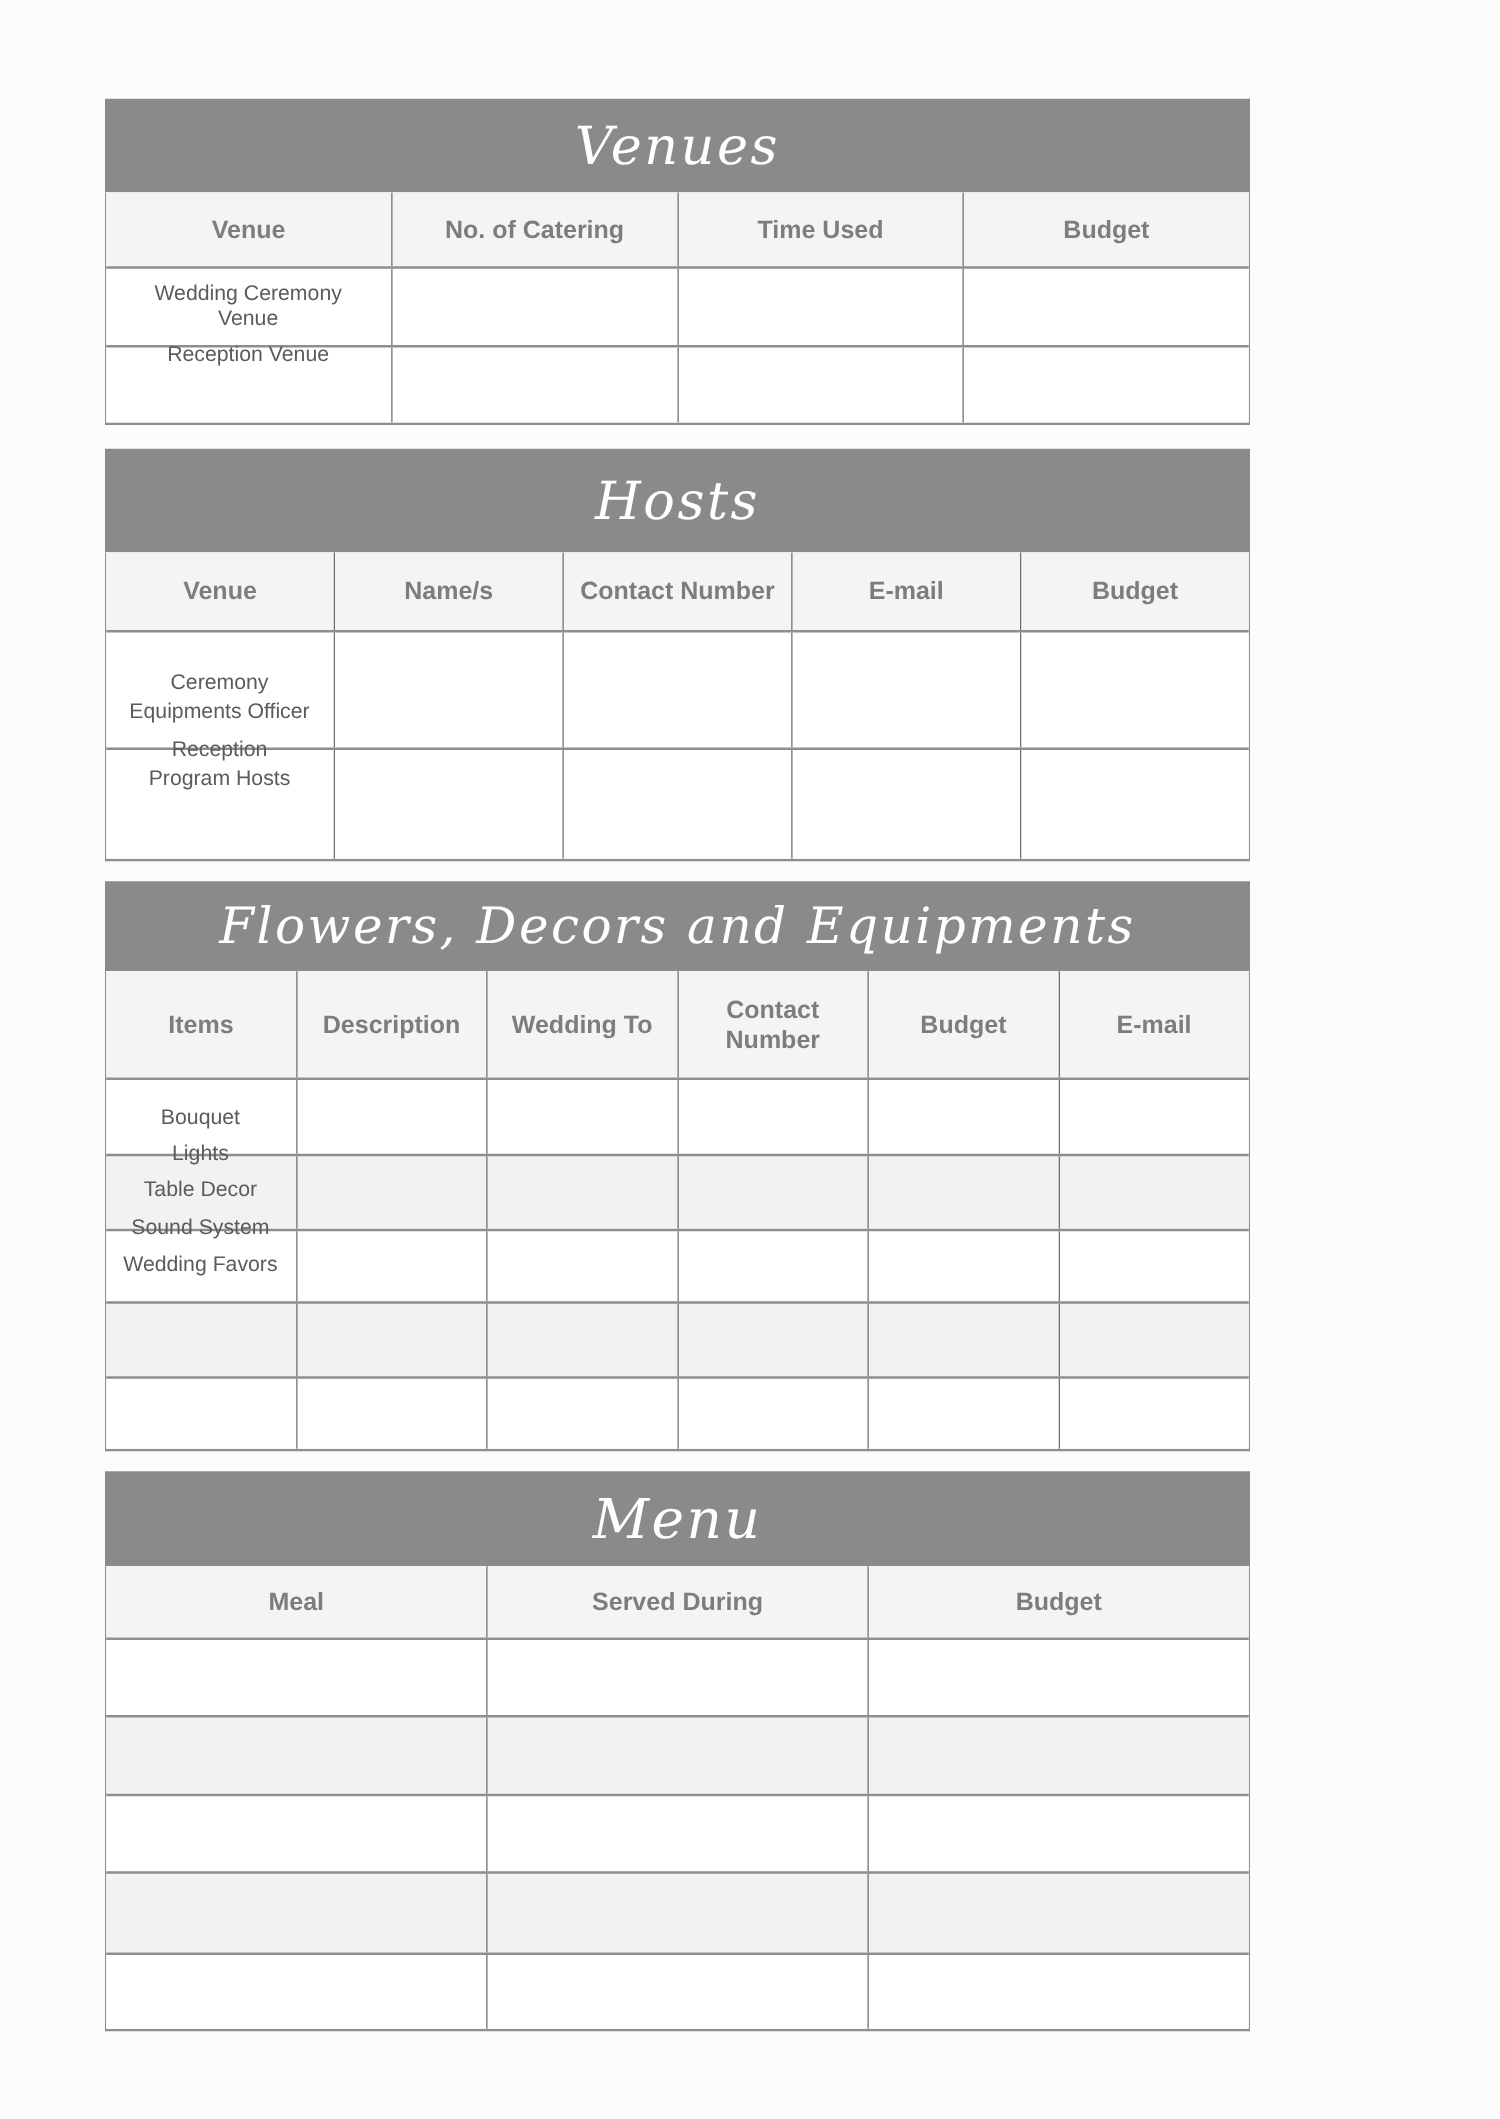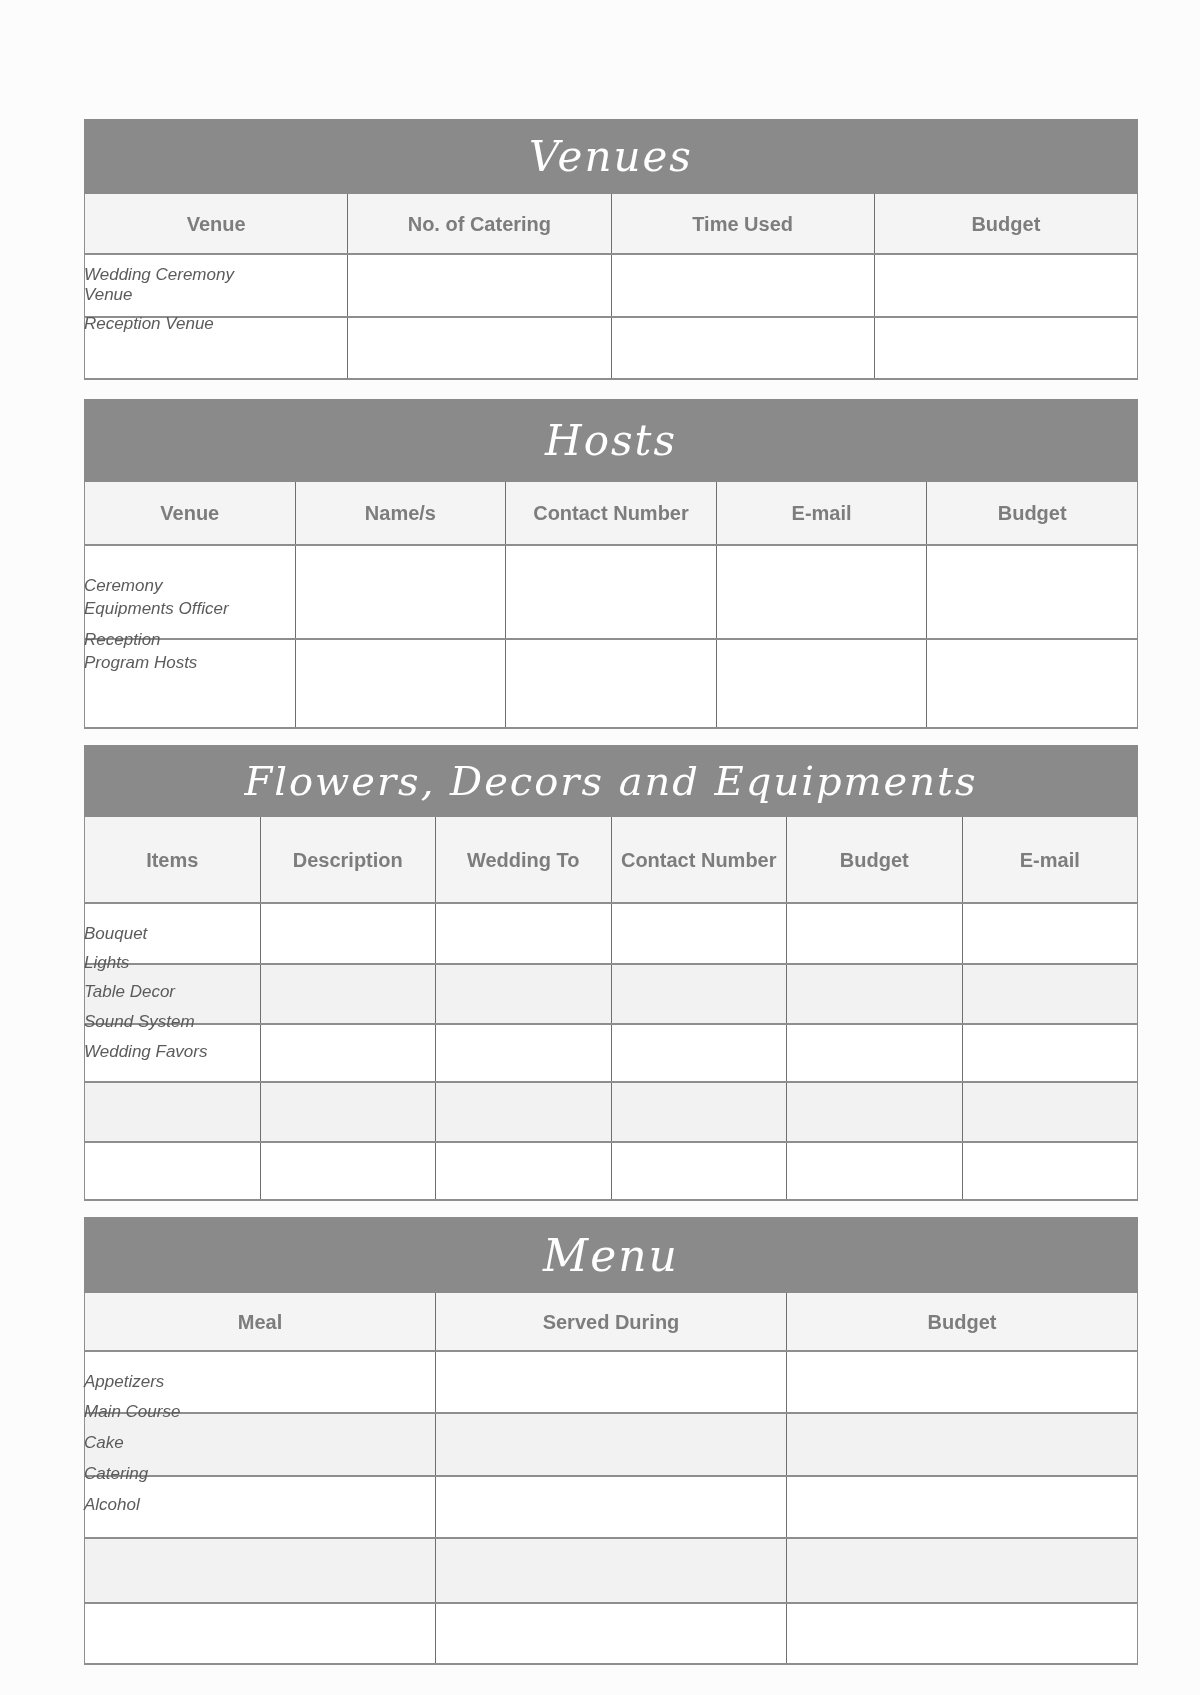"Venues" .table { margin-top: 40px -> none; width: 1054px -> 916px }
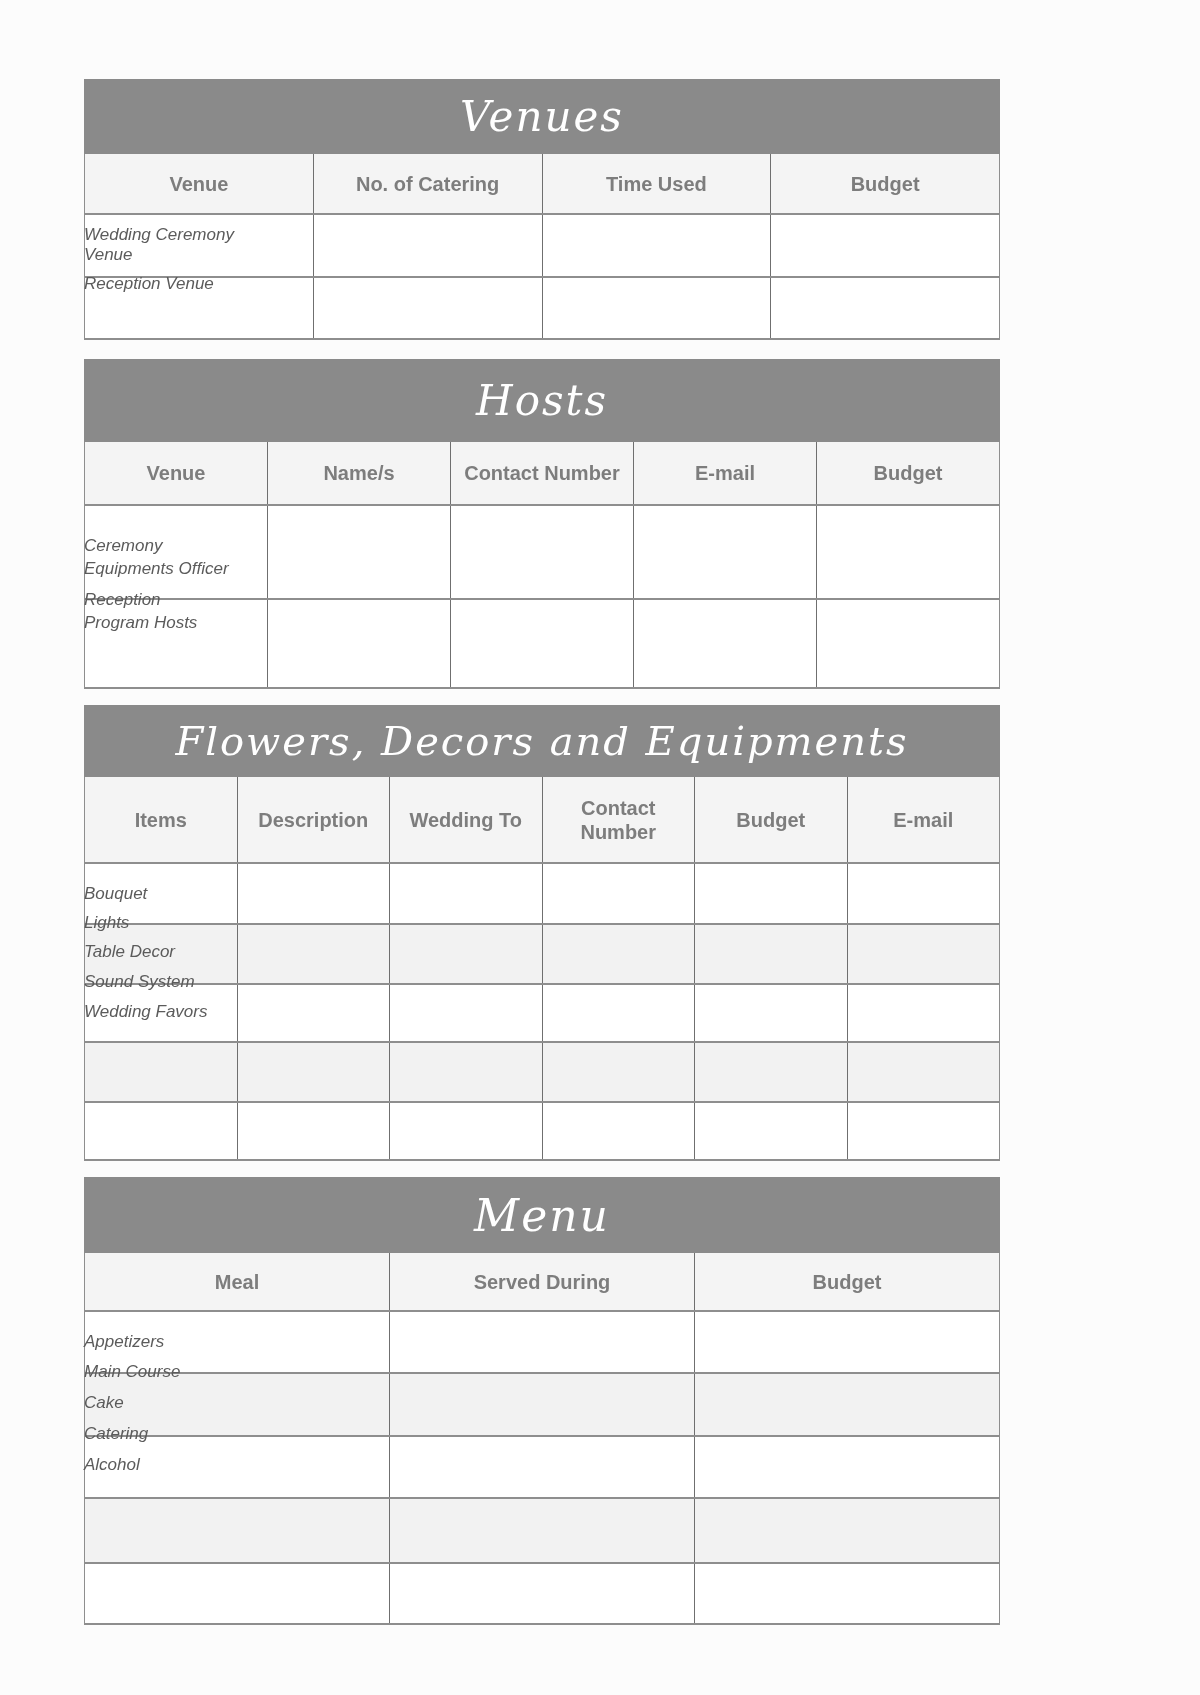"Wedding Ceremony" .labels span { font-style: italic -> none; text-align: left -> center }
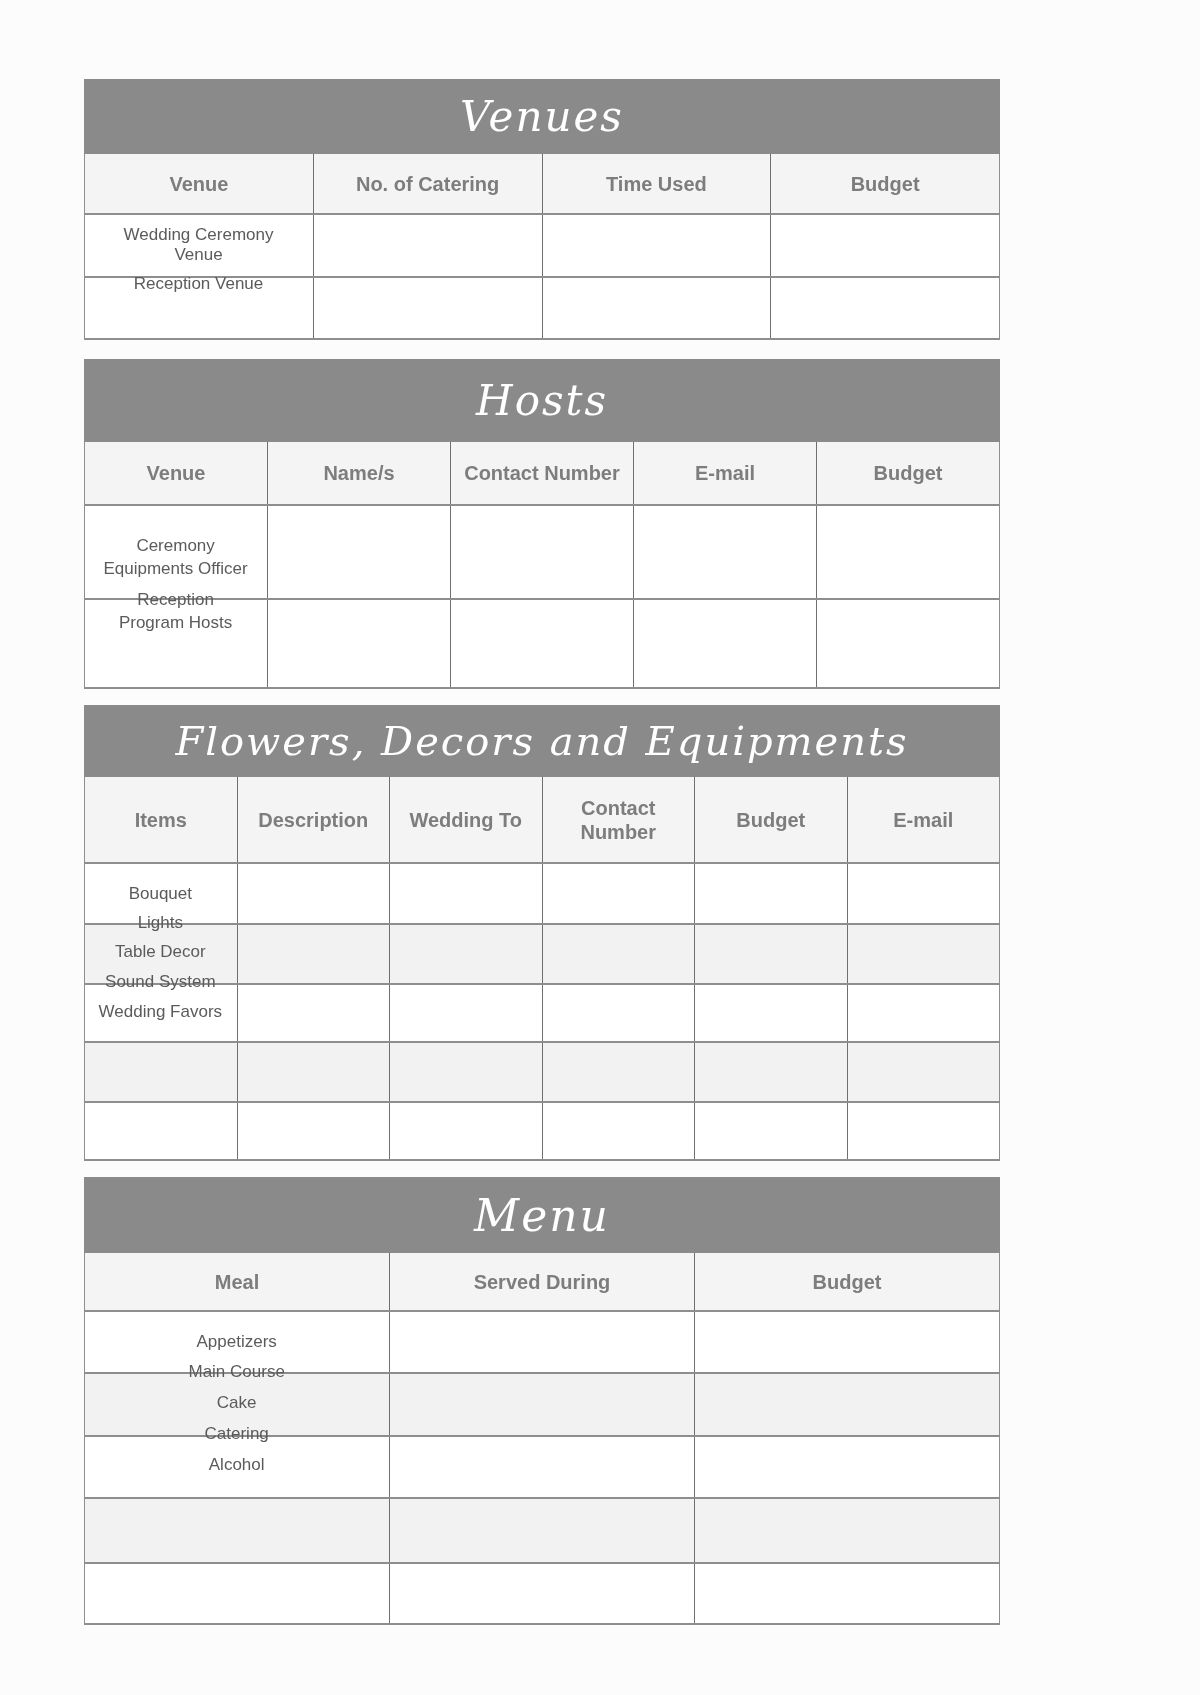"Appetizers" div.labels { html: <div> <span>Appetizers</span> <span>Main Course</span> <span>Cake</span> <span>Catering</span> <span>Alcohol</span> </div> -> none }
